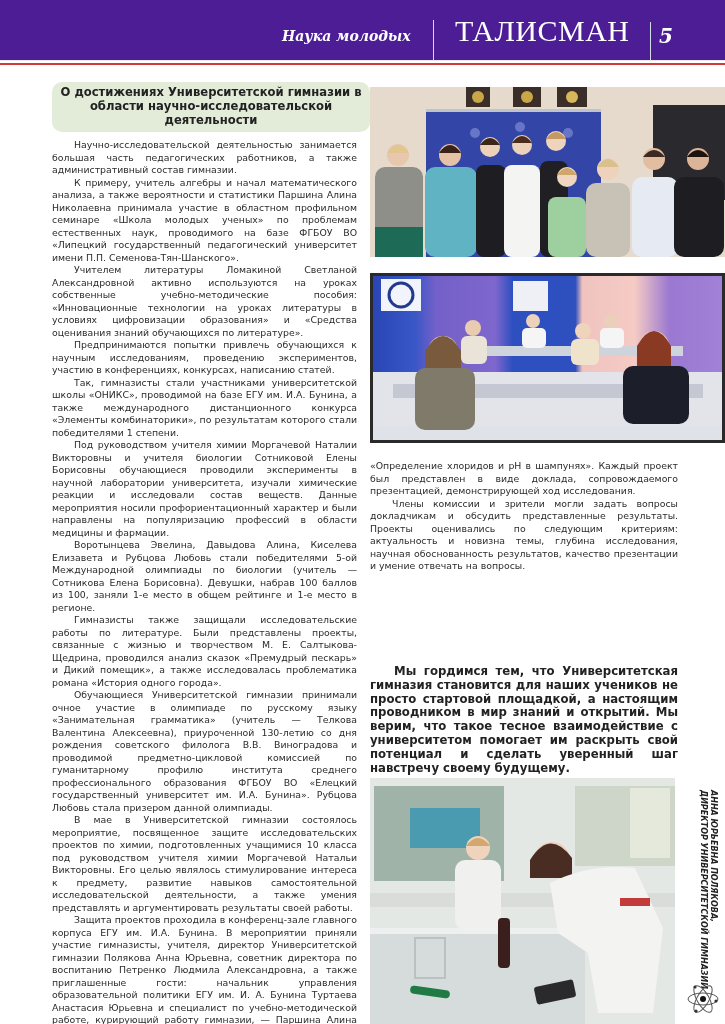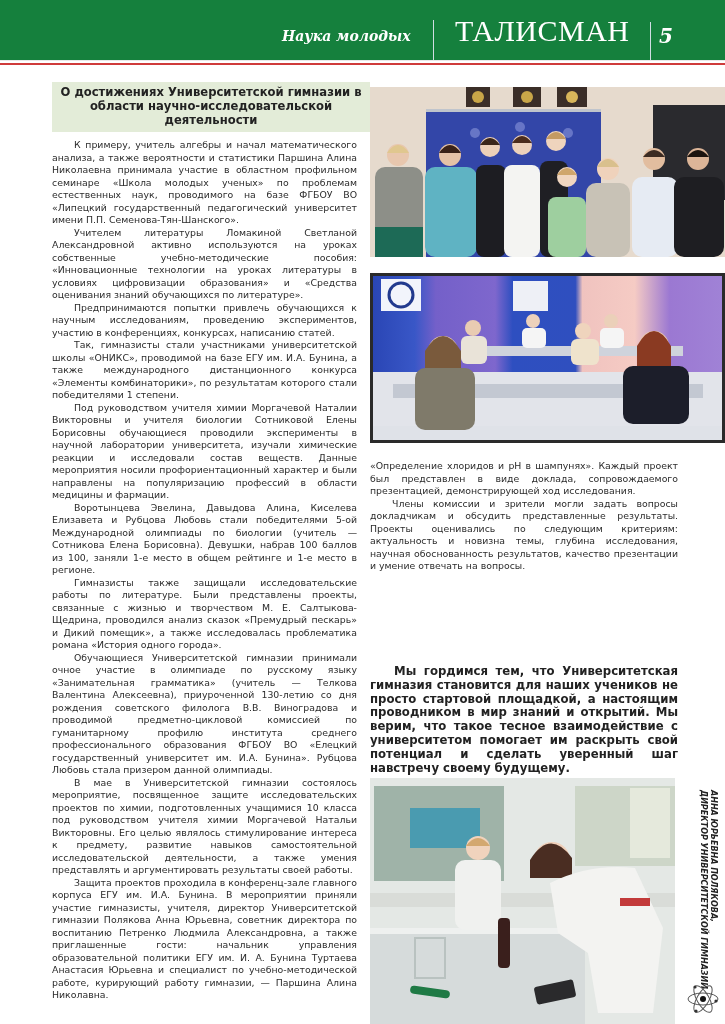"Наука молодых" .masthead { background: #15803d -> #4c1d95 }
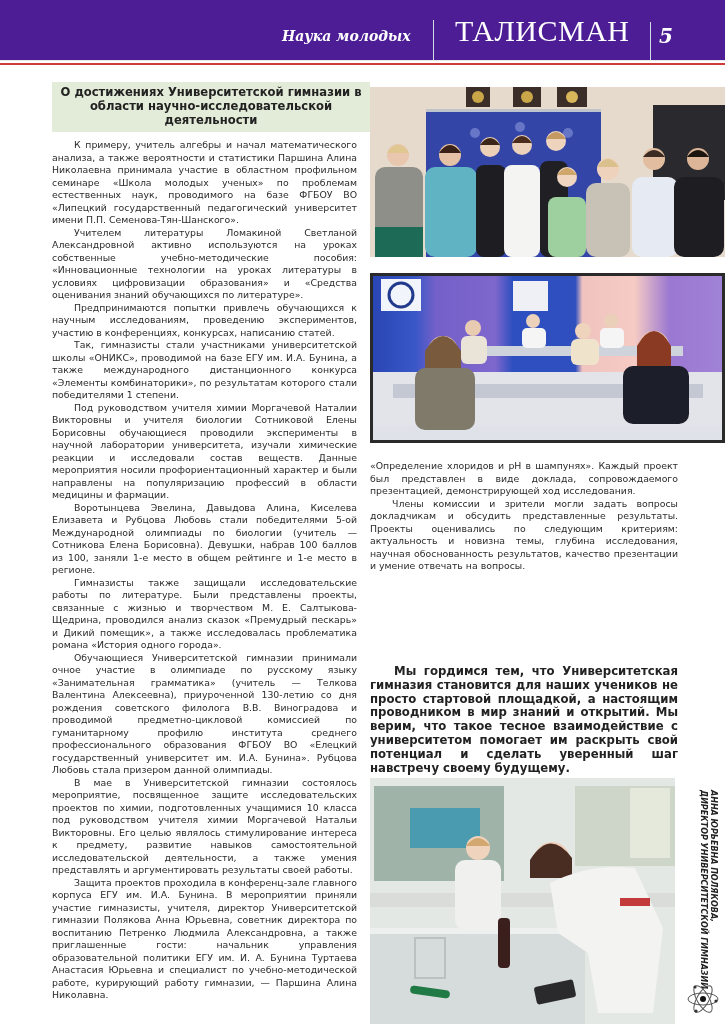"О достижениях Университетской гимназии в" .headline-box { border-radius: none -> 10px }
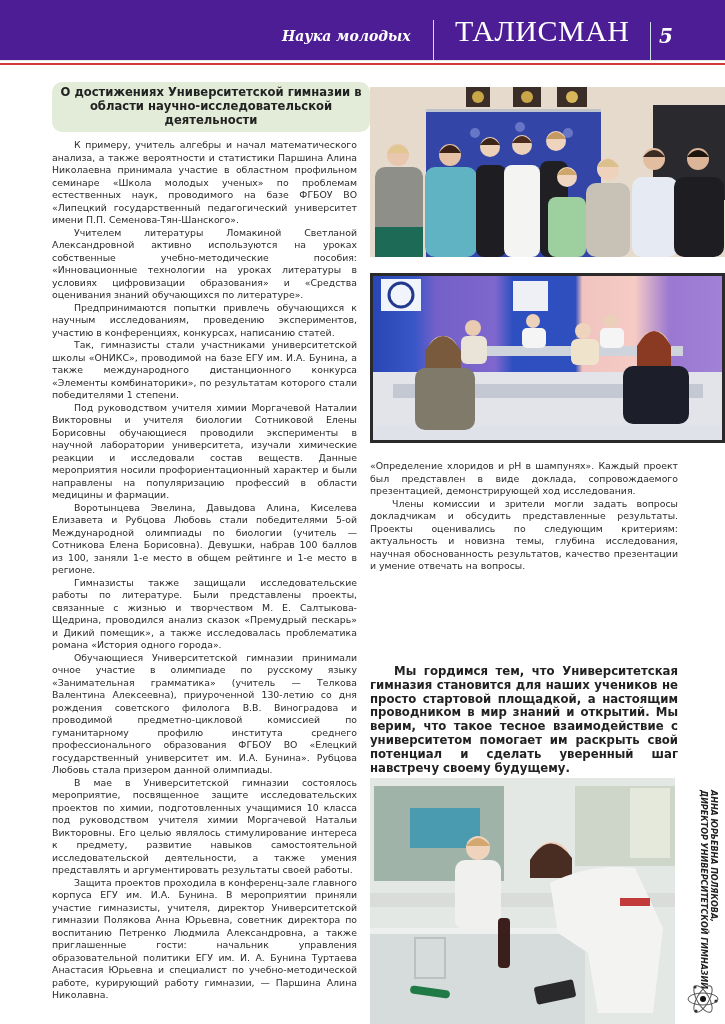"Научно-исследовательской деятельностью" p { html: none -> <p>Научно-исследовательской деятельностью занимается большая часть педагогических работников, а также административный состав гимназии.</p> }
